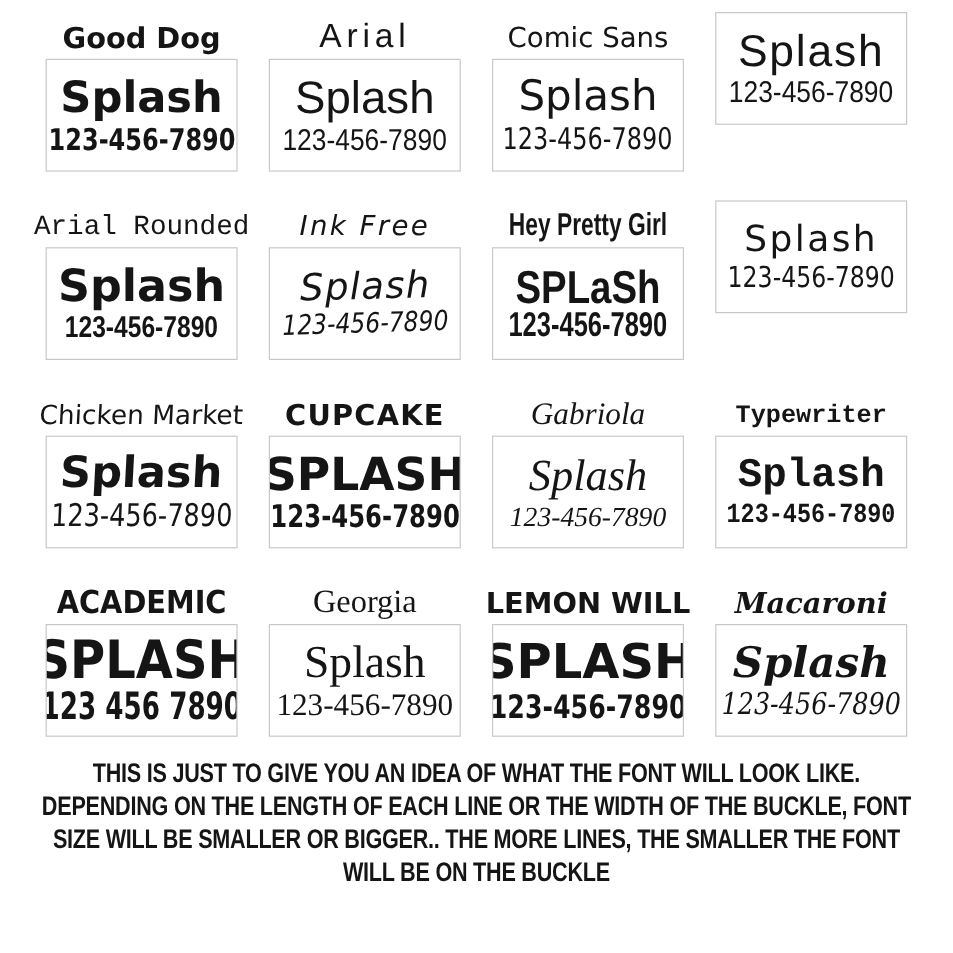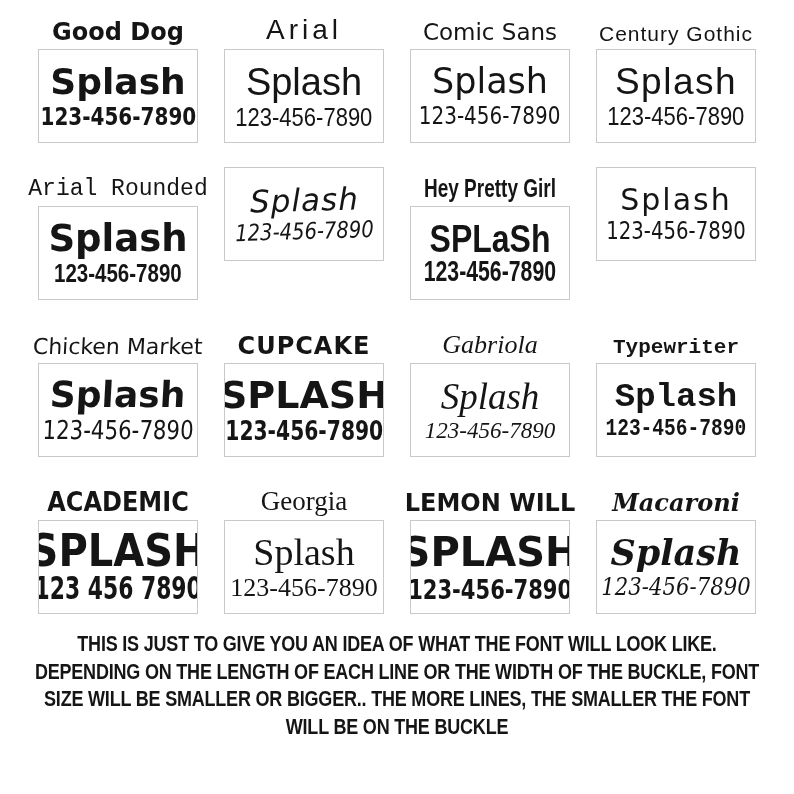"Century Gothic" div.label { html: <div>Century Gothic</div> -> none }
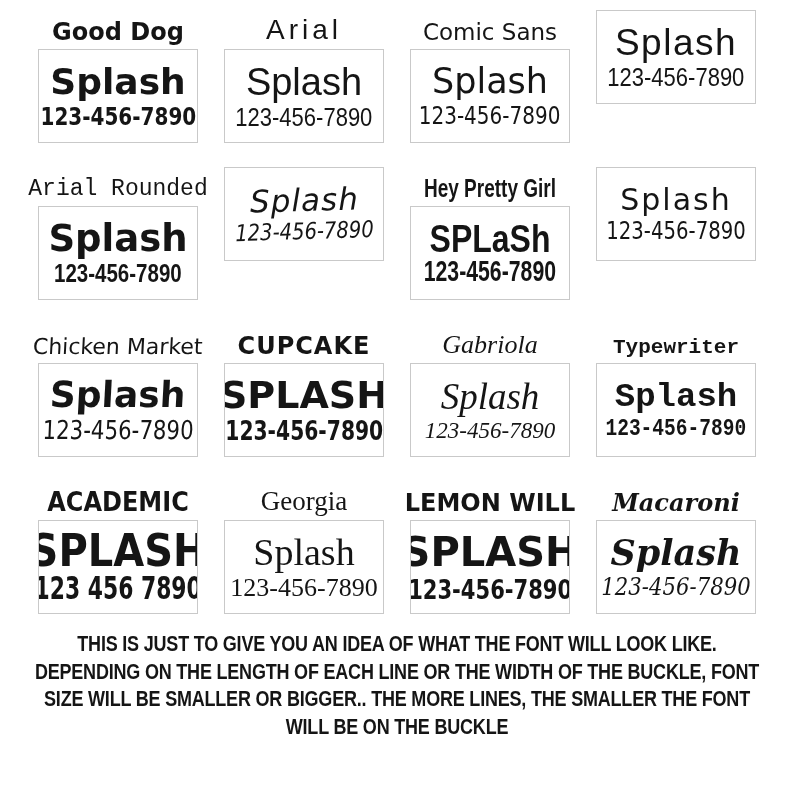"Ink Free" div.label { html: none -> <div>Ink Free</div> }
